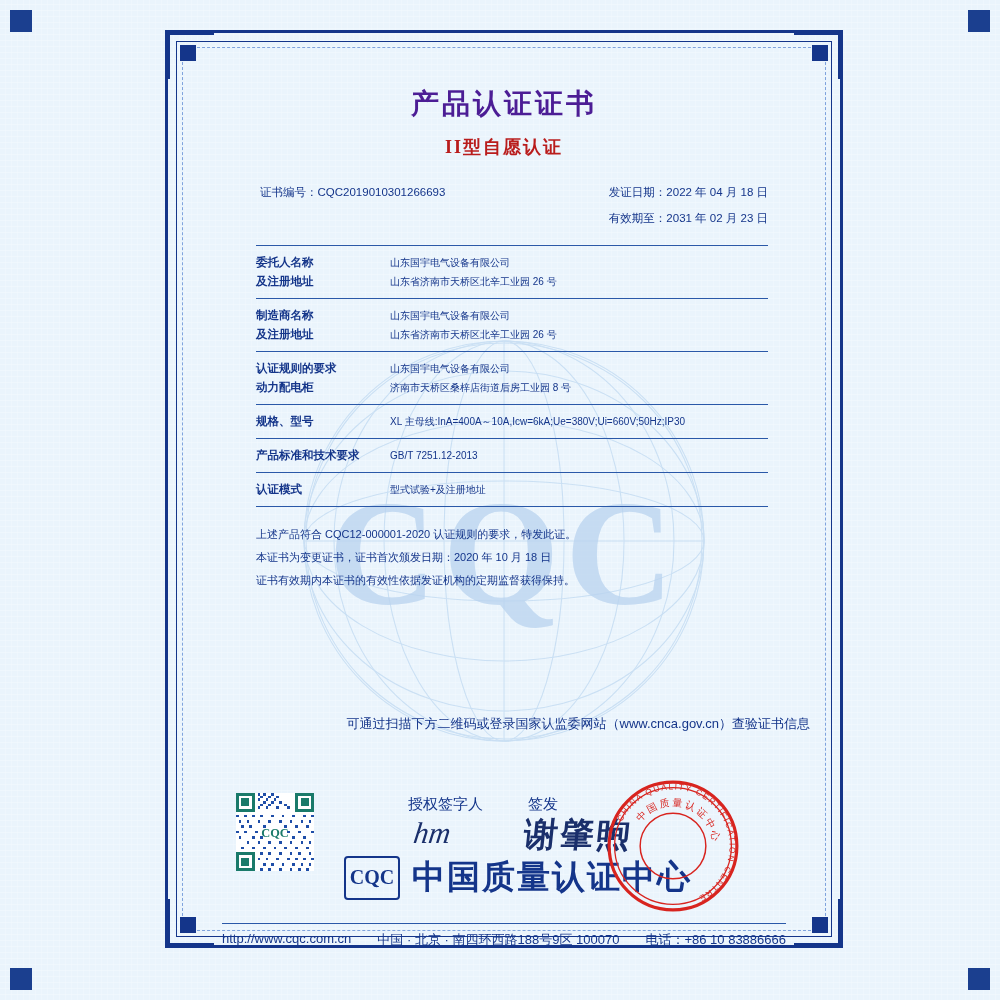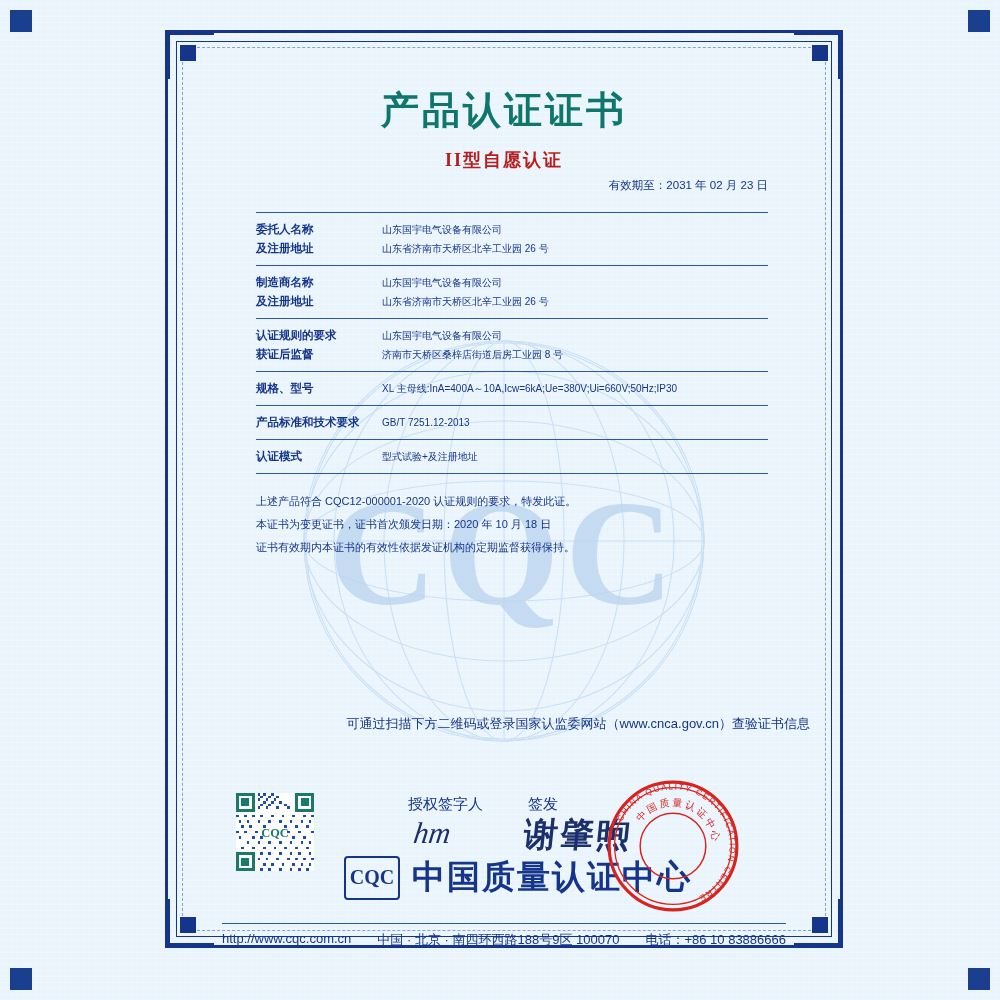"产品认证证书" .title { color: #0f766e -> #4c1d95; font-size: 38px -> 28px }
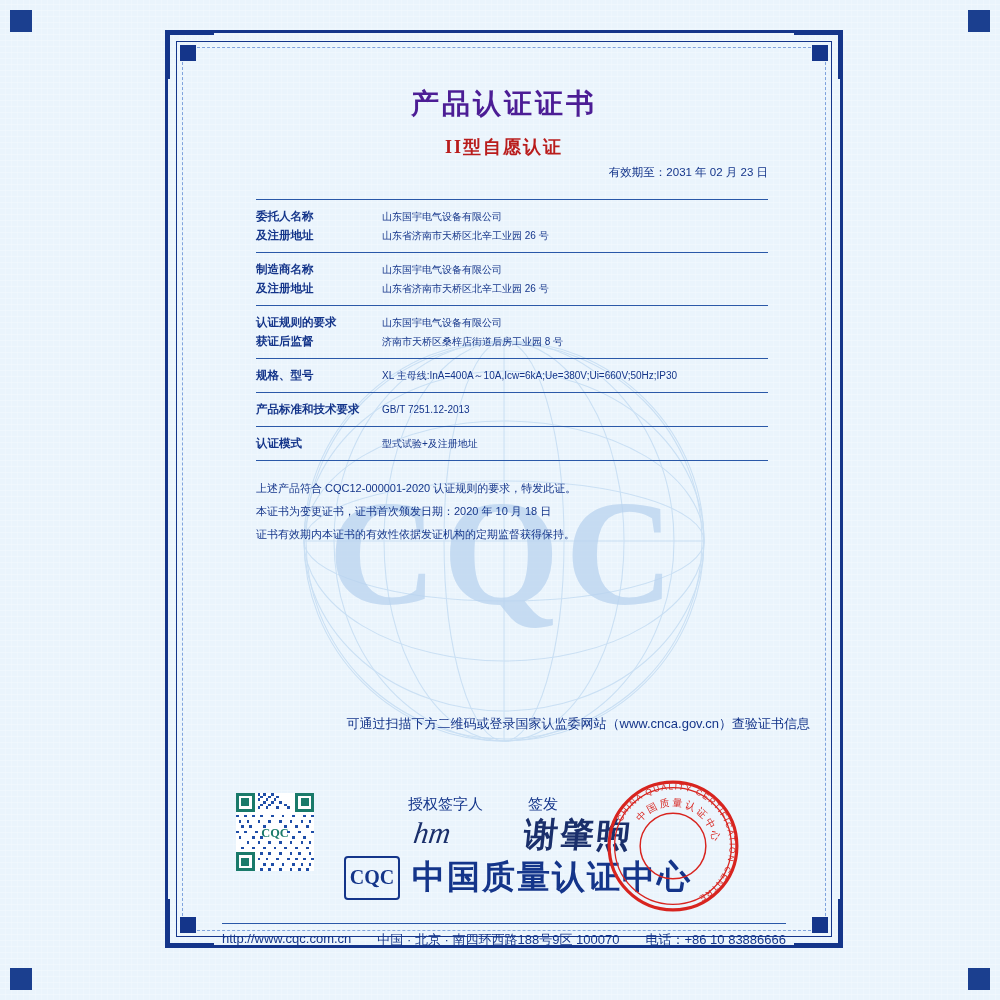"证书编号：CQC2019010301266693" div.meta-row { html: none -> <div> <div> <span>证书编号：</span><span>CQC2019010301266693</span> </div> <div> <span>发证日期：</span><span>2022 年 04 月 18 日</span> </div> </div> }
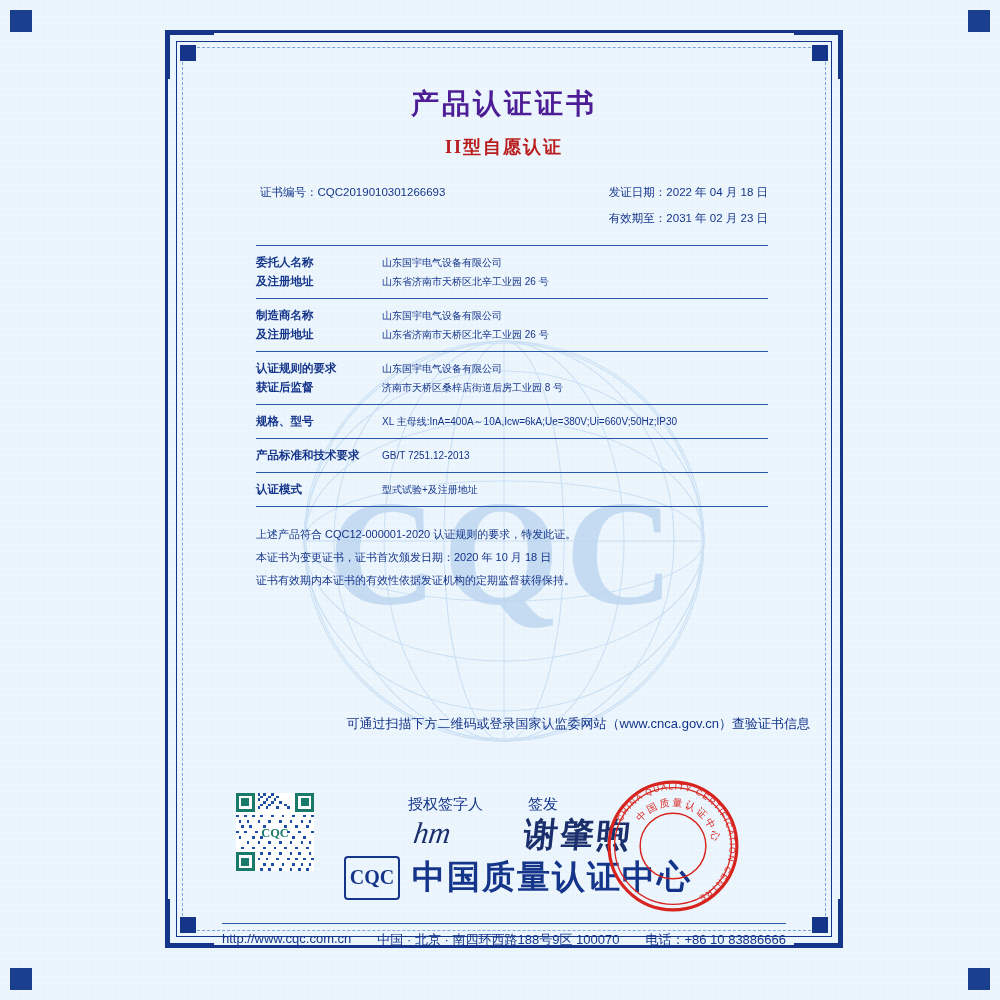"委托人名称" .field-line { gap: none -> 8px }
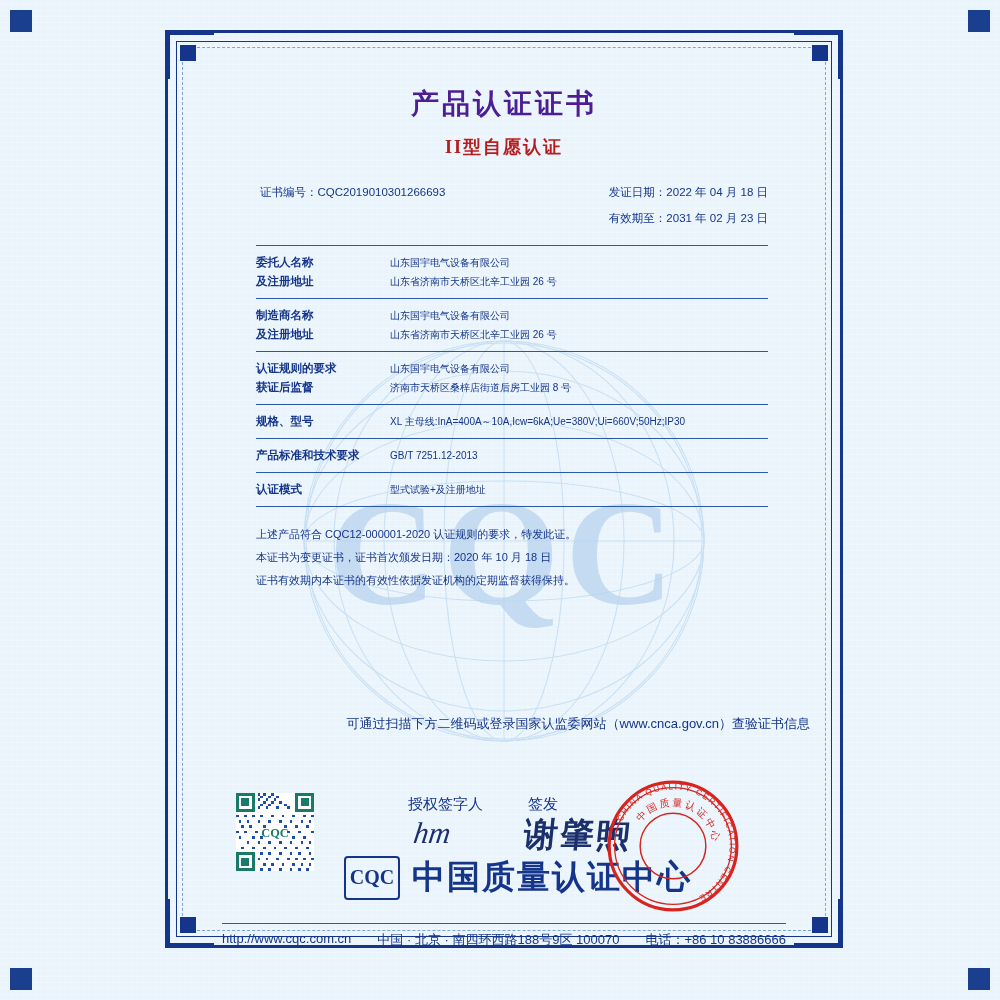"获证后监督" div.f-label { text: 获证后监督 -> 动力配电柜 }
